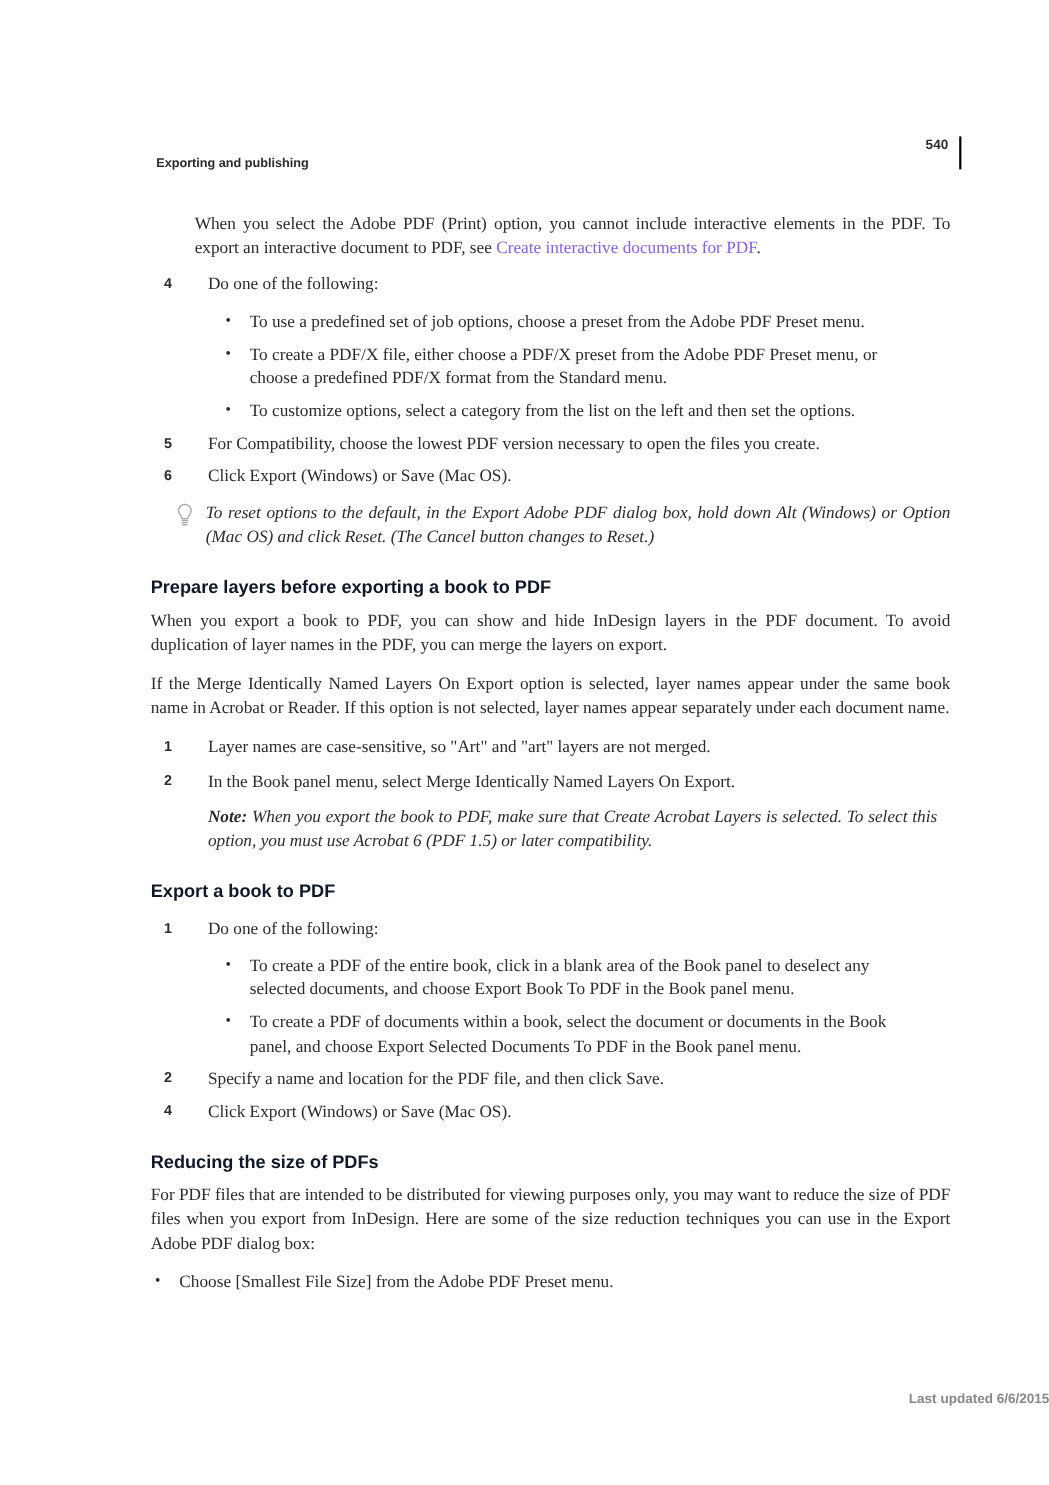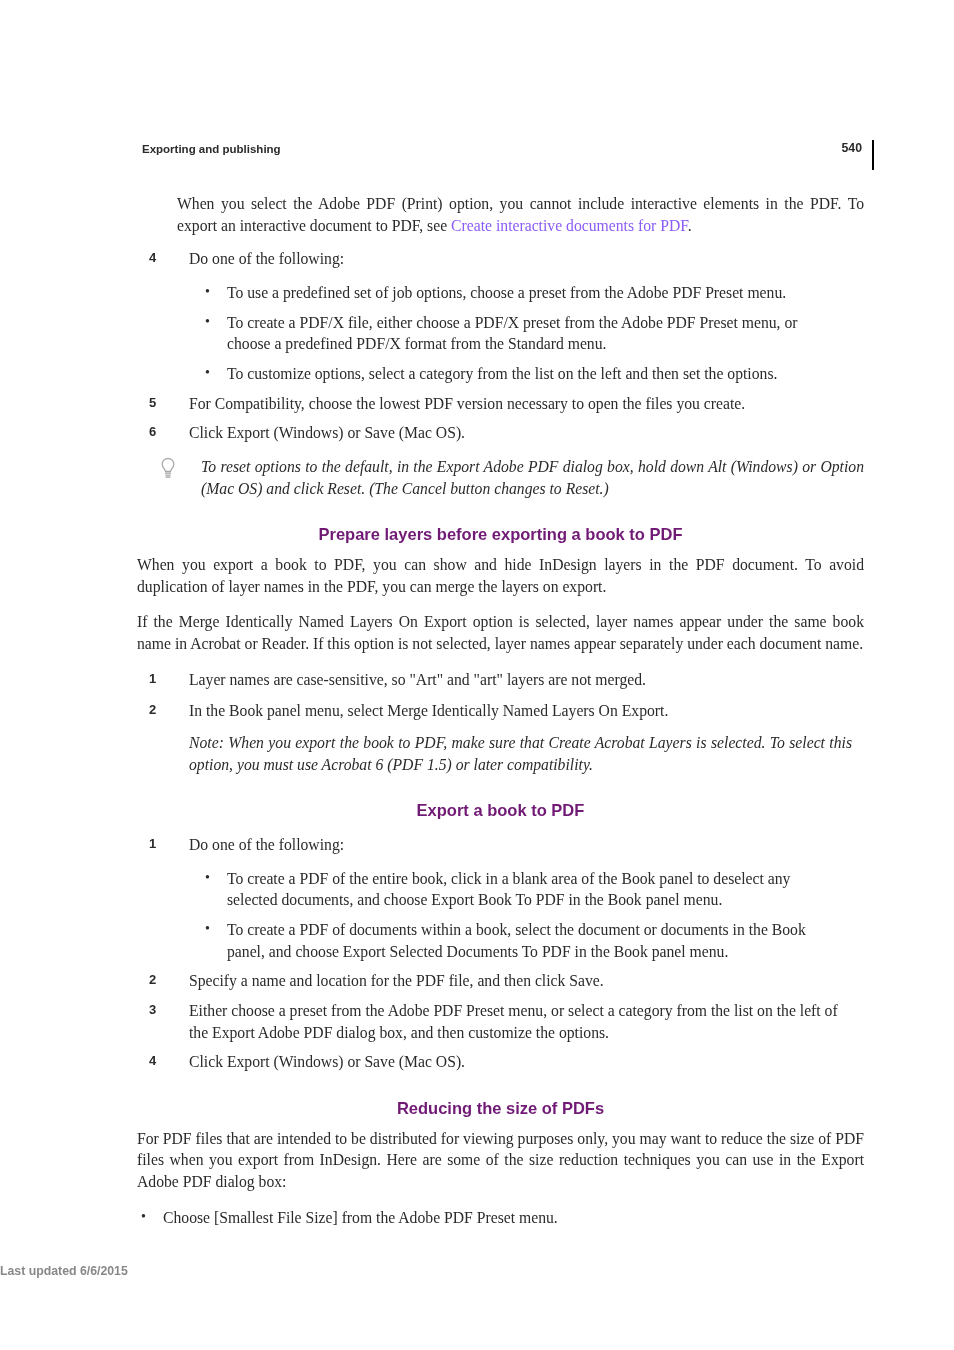"540" .page-num-area { top: 140px -> 124px }
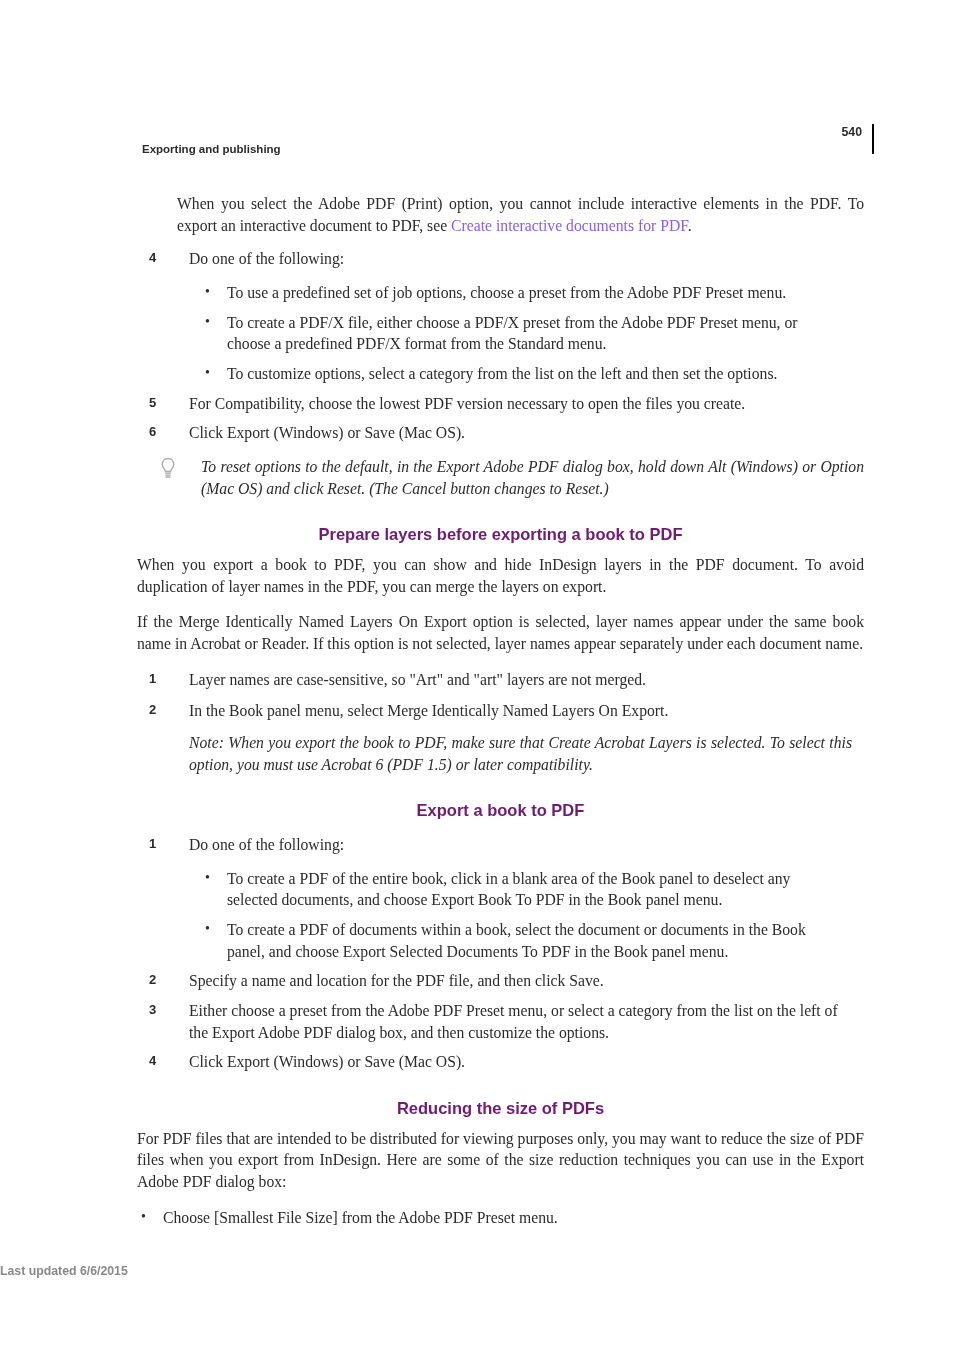"To reset options to the" .tip-block { gap: 24px -> 10px }
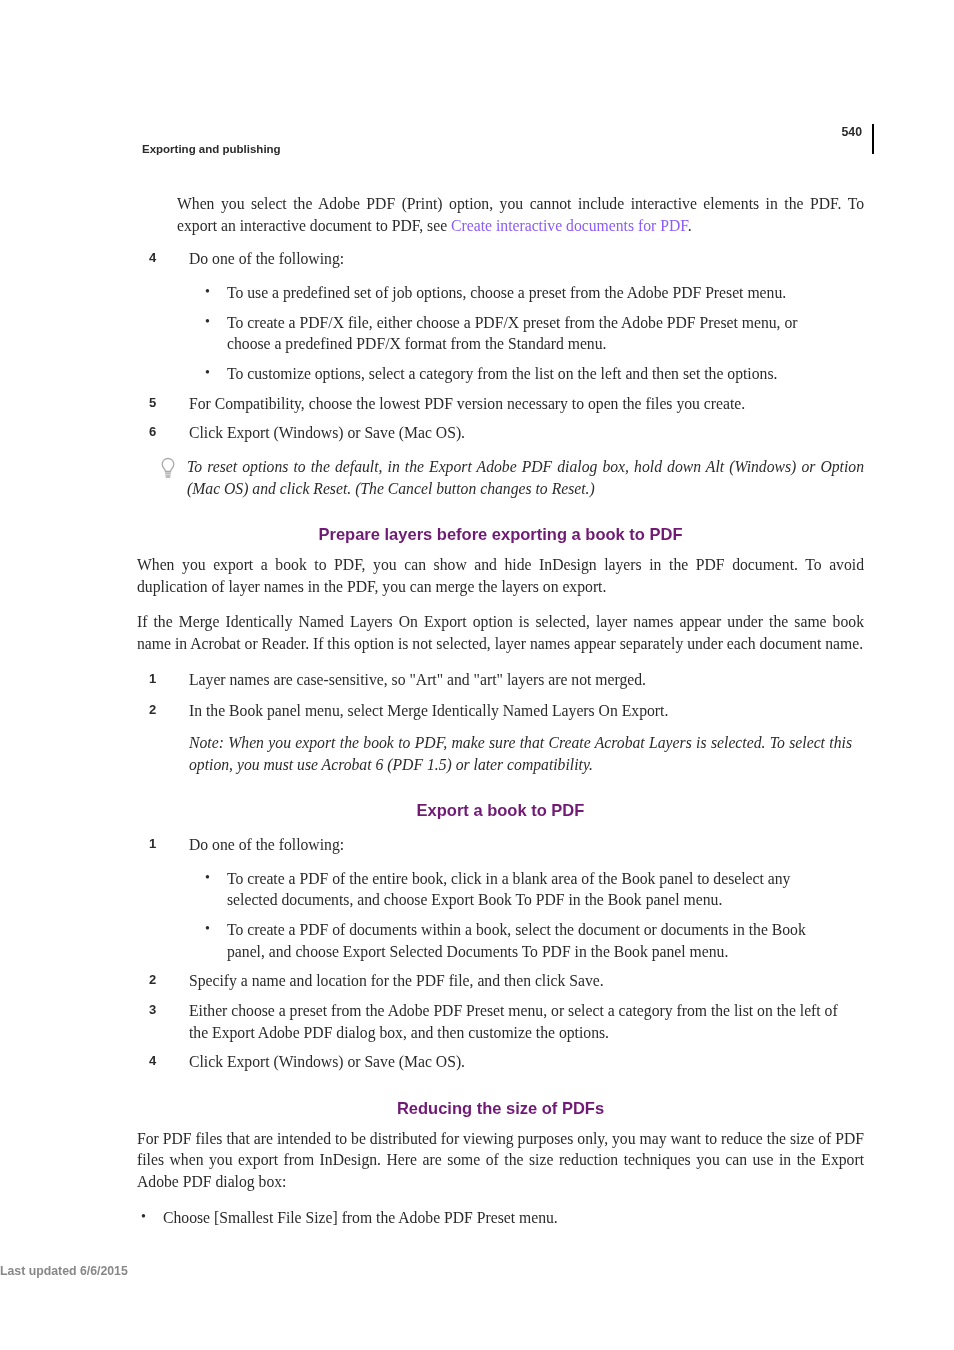"Prepare layers before exporting a" h2.section-h { color: #701a75 -> #0f172a; text-align: center -> none }
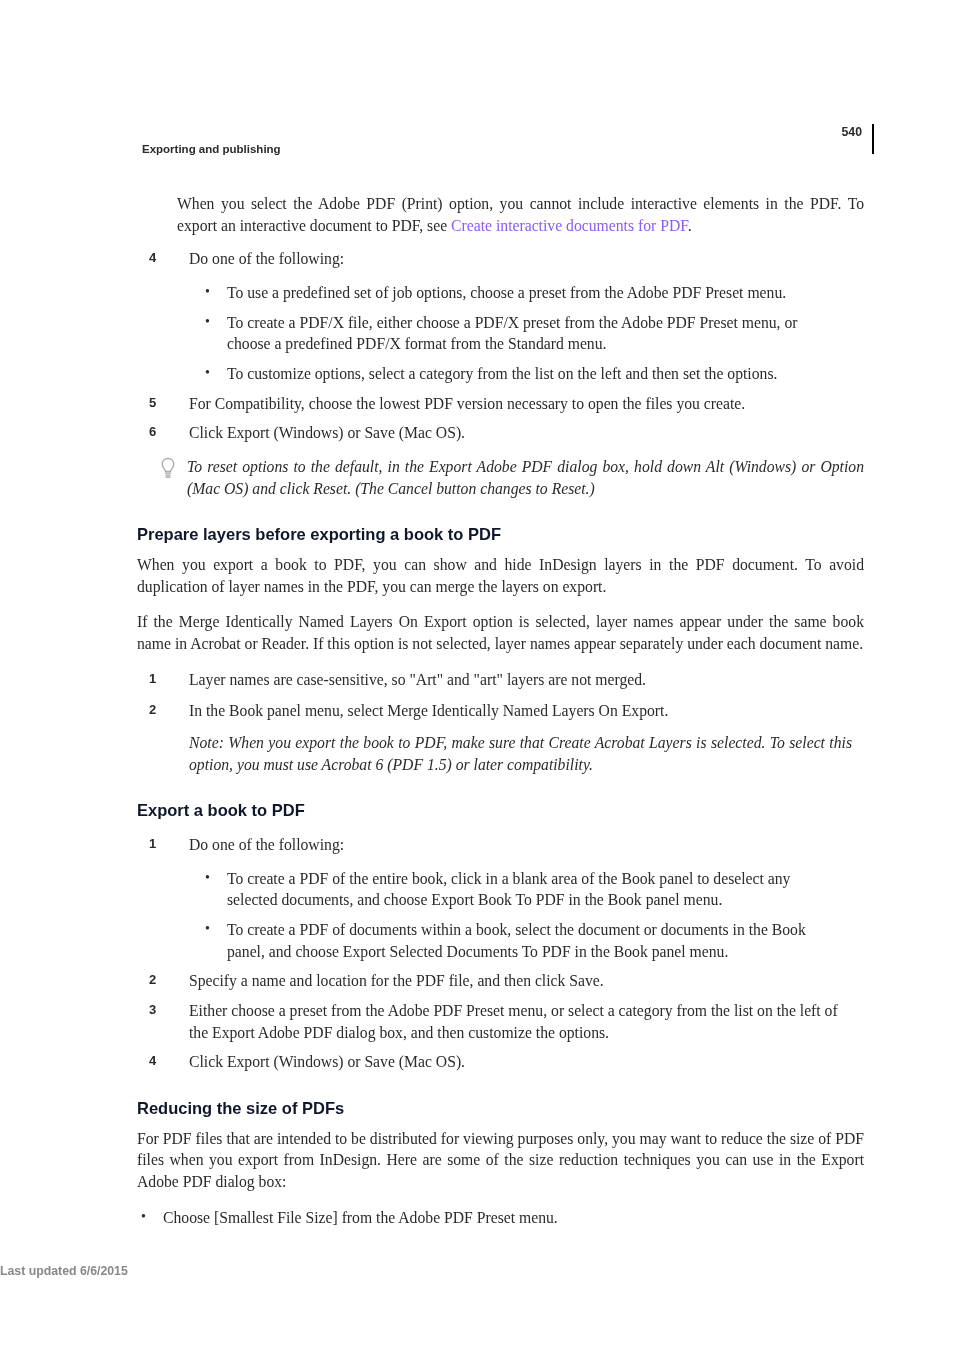"Note:" .note-label { font-weight: 400 -> 700 }
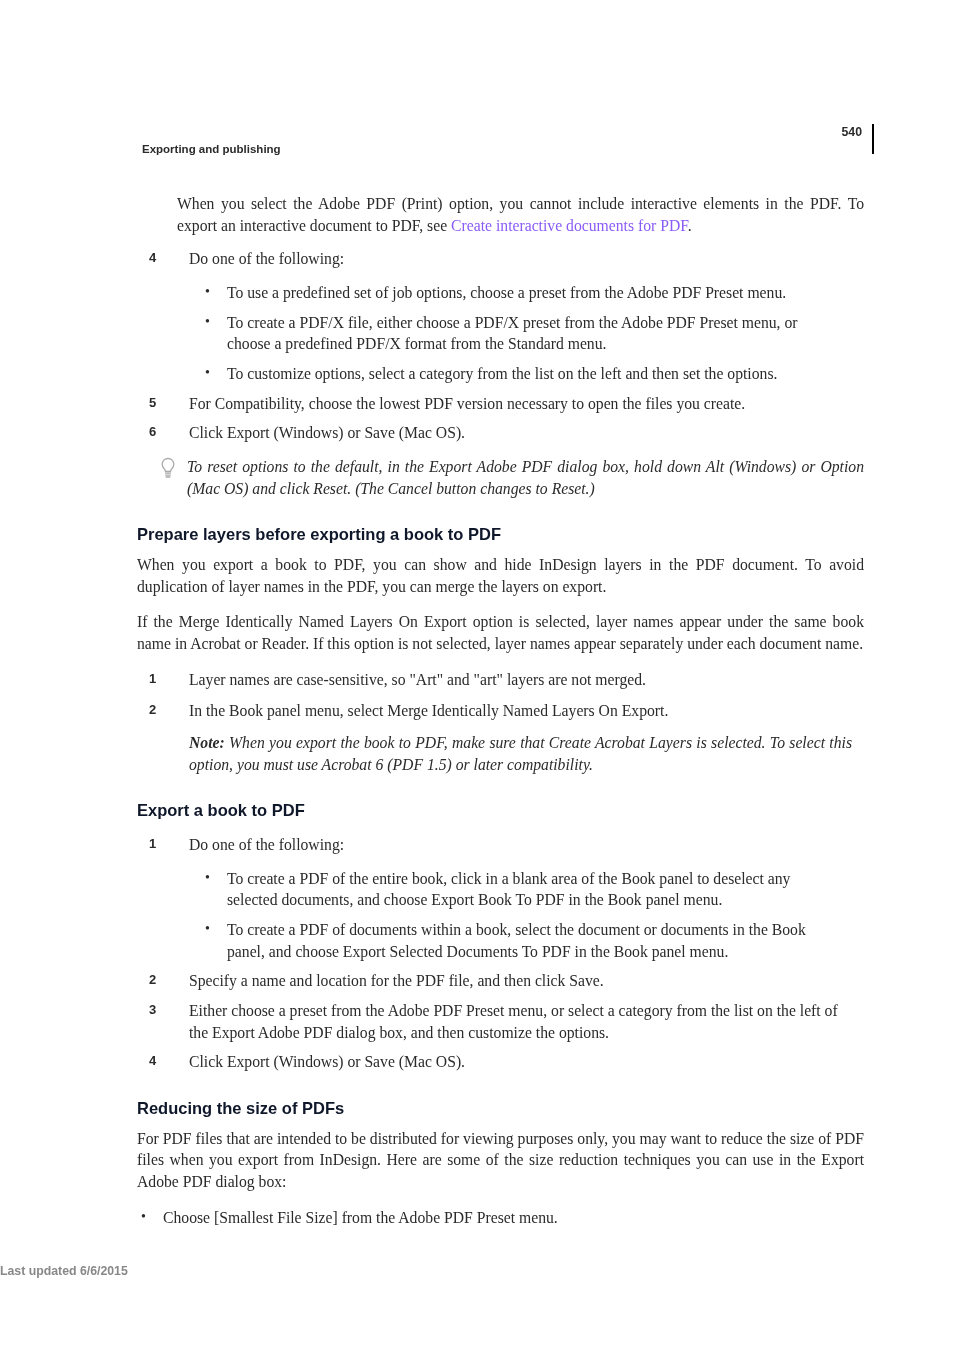"Either choose a preset from" li { html: <li> <span>Either choose a preset from the Adobe PDF Preset menu, or select a category from the list on the left of the Export Adobe PDF dialog box, and then customize the options.</span> </li> -> none }
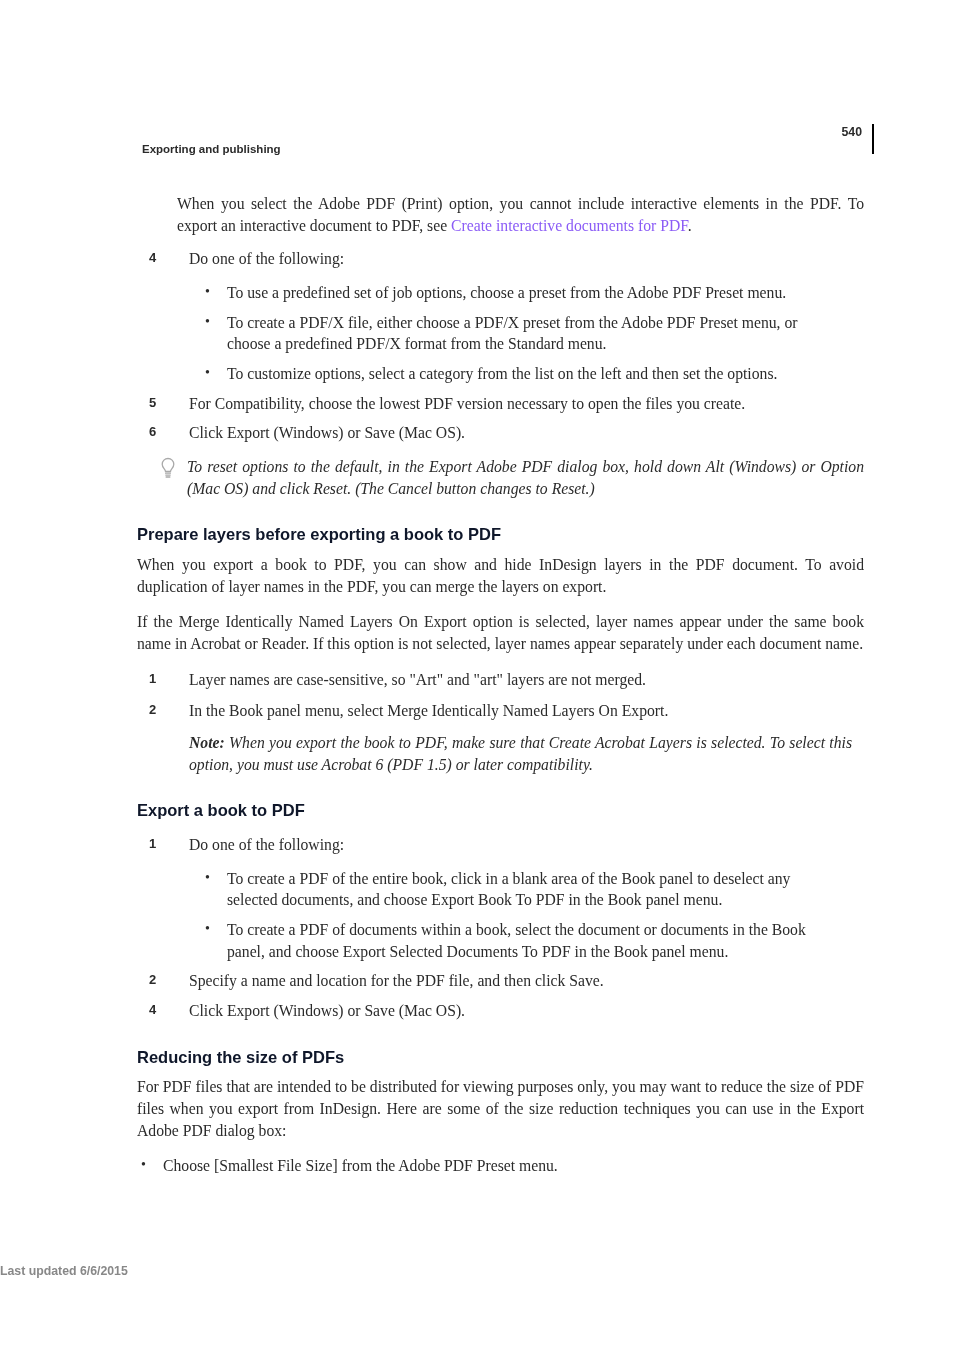"Last updated 6/6/2015" .footer { text-align: left -> right }
